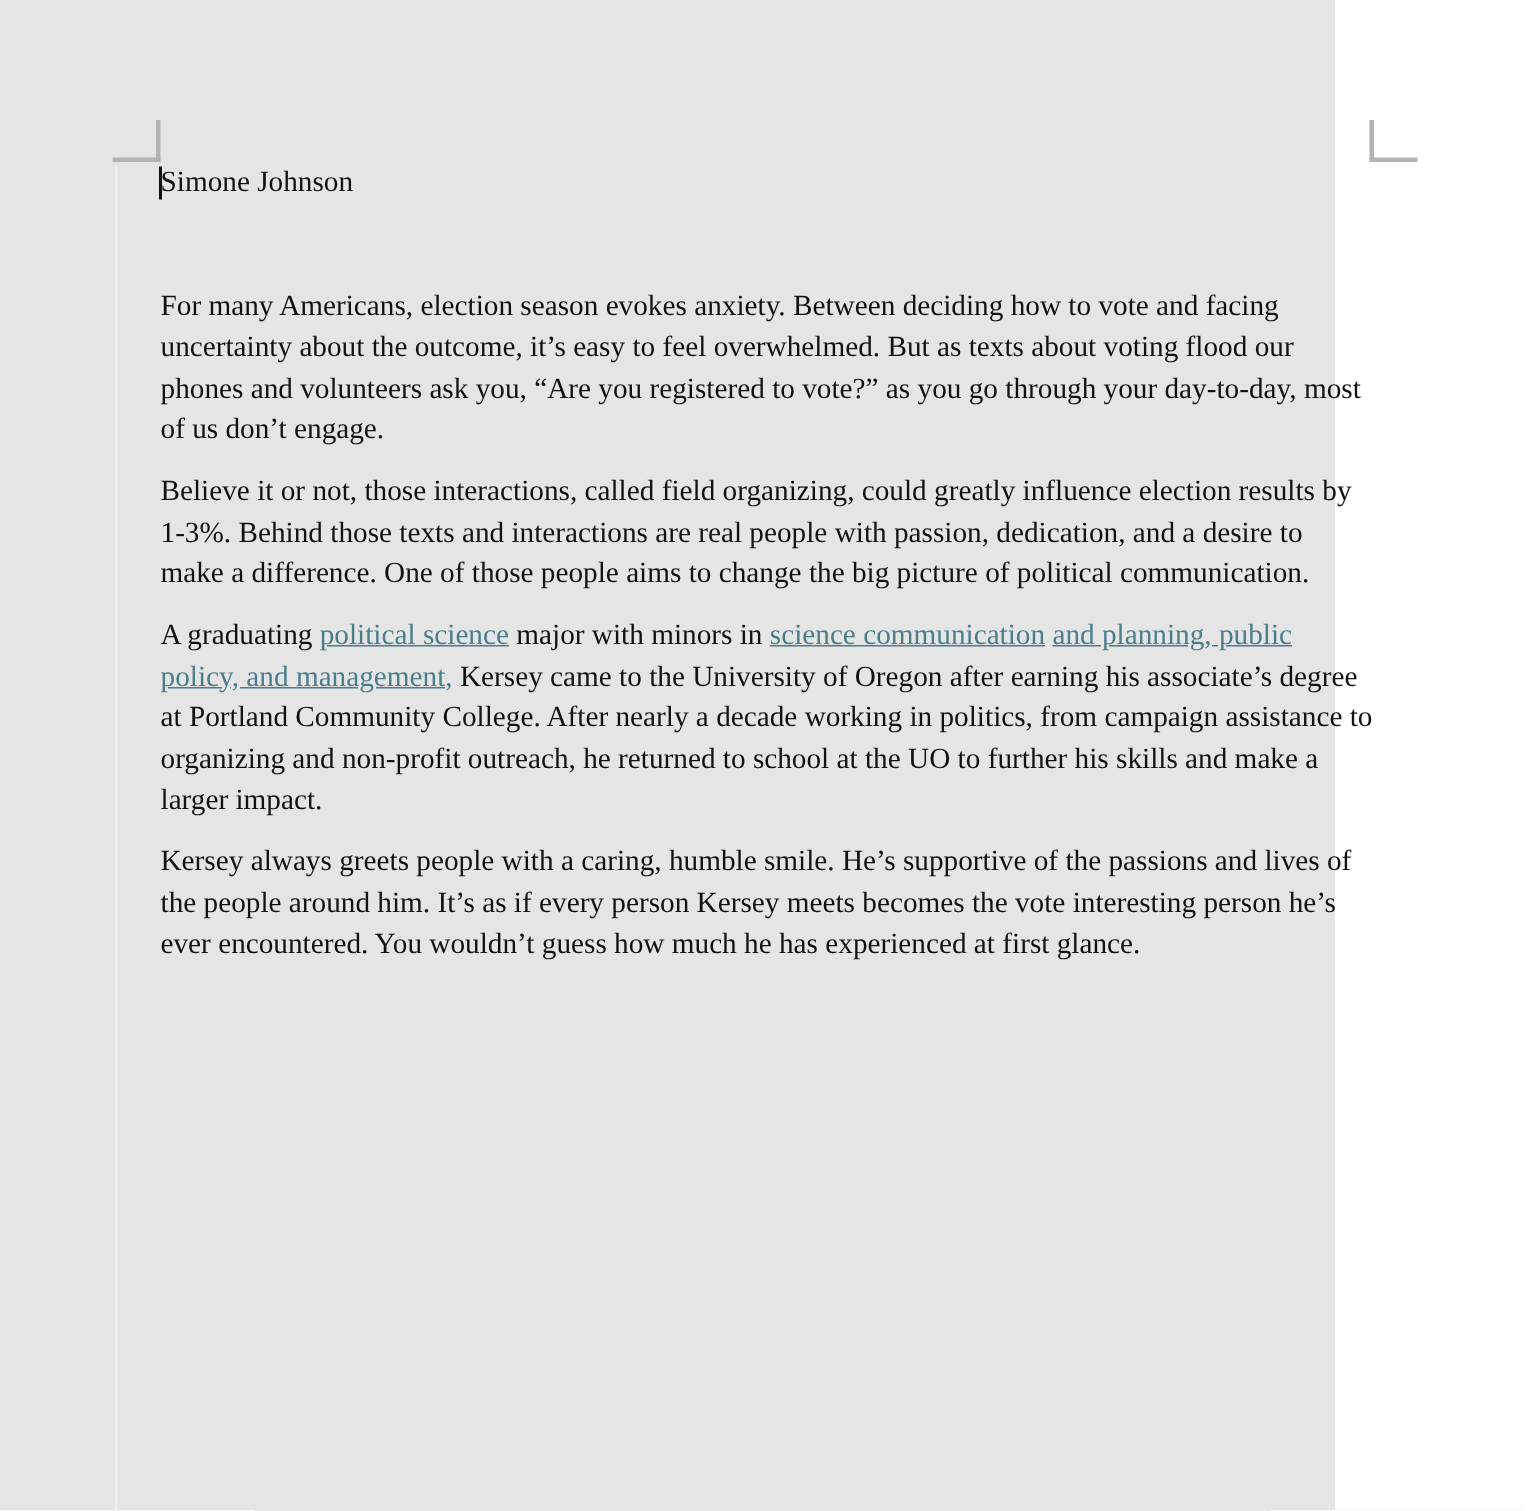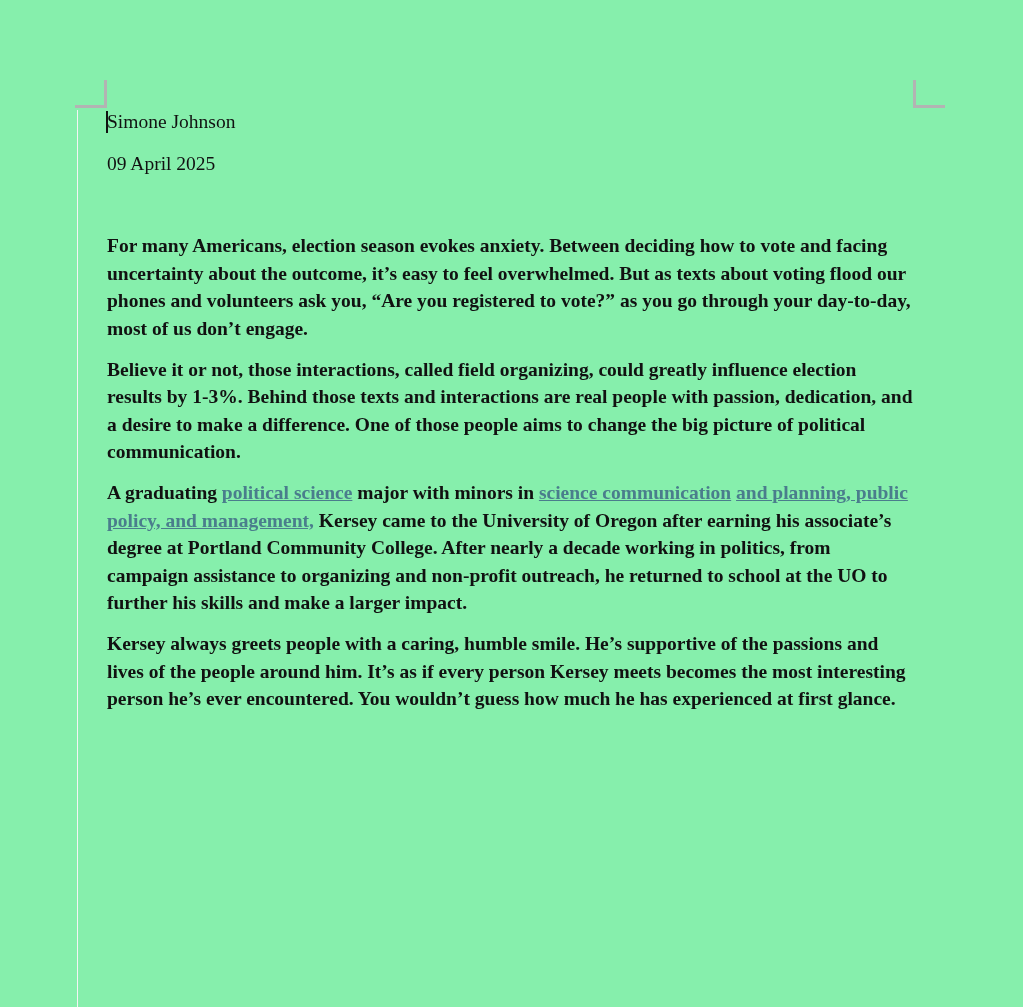"Simone Johnson" .page { background: #86efac -> #e5e5e5; width: 1023px -> 890px }
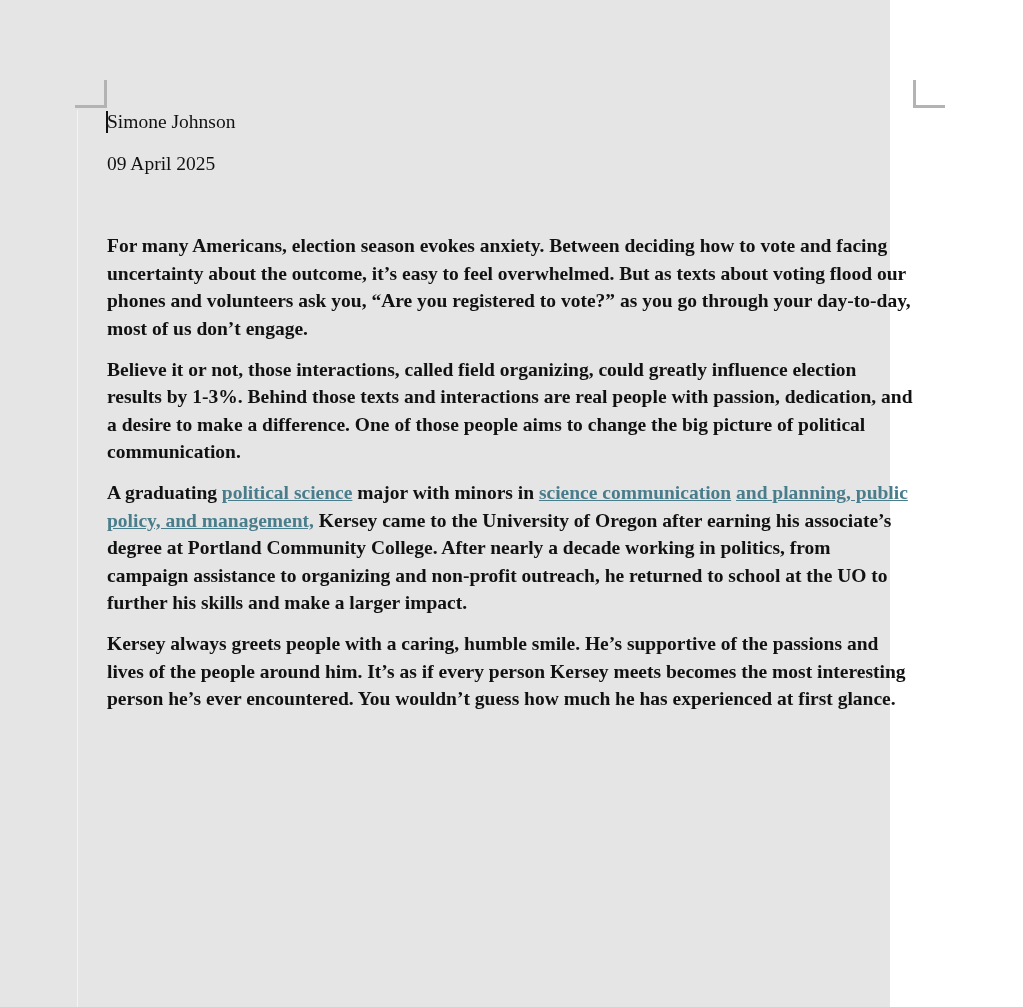"09 April 2025" p.header-line { html: <p>09 April 2025</p> -> none }
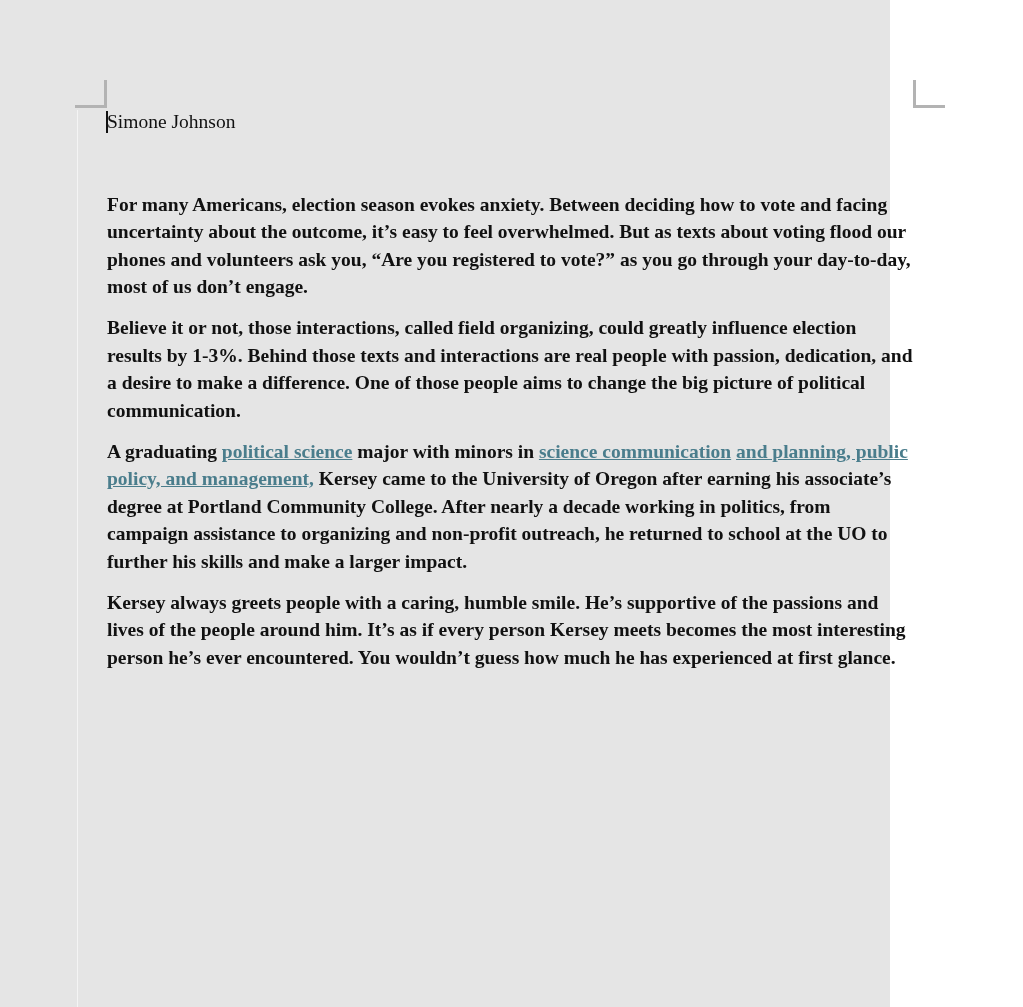"For many Americans, election season" .para { font-weight: bold -> none }
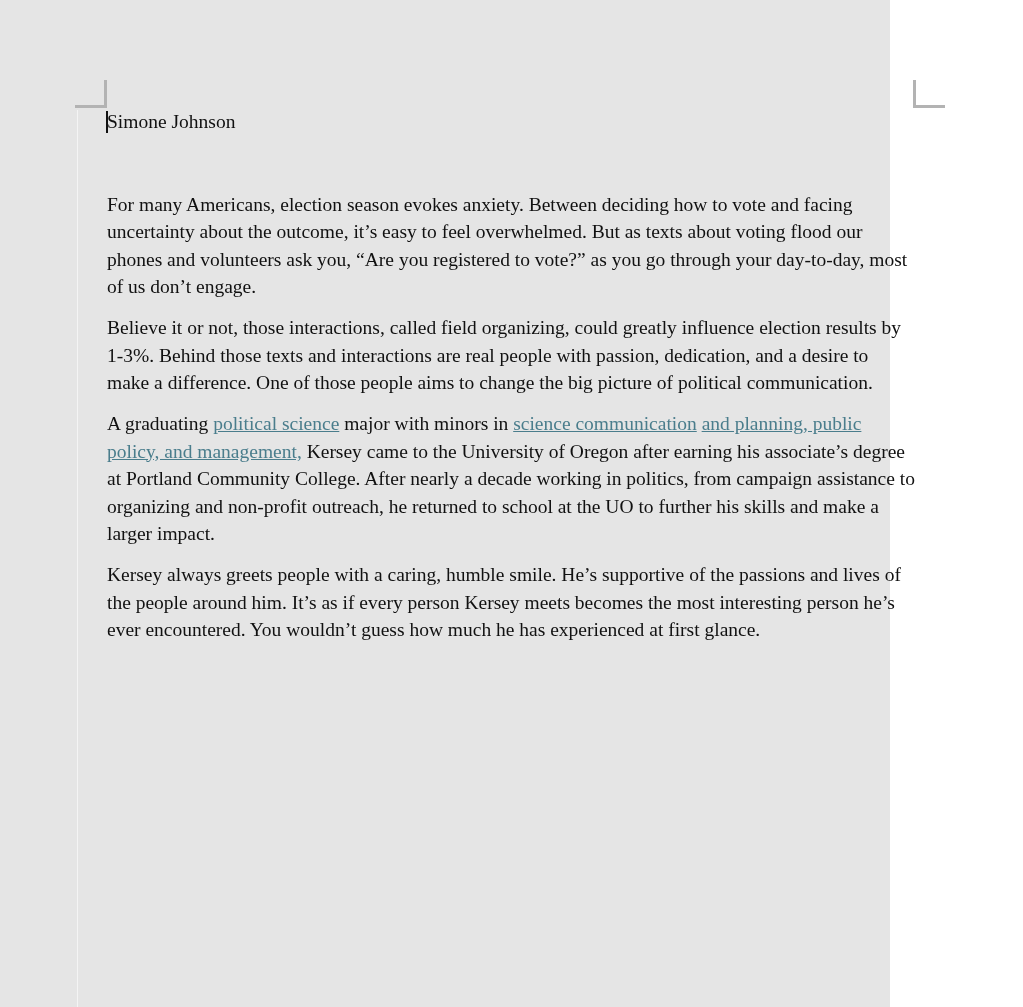"Kersey always greets people with" p.para { text: most -> vote }
